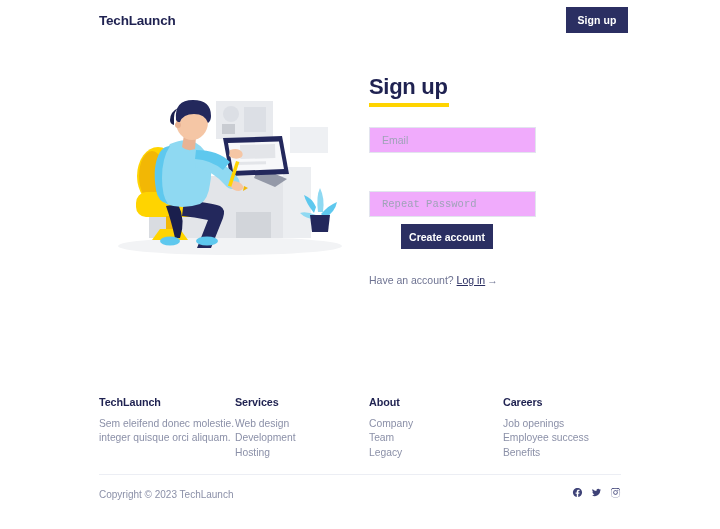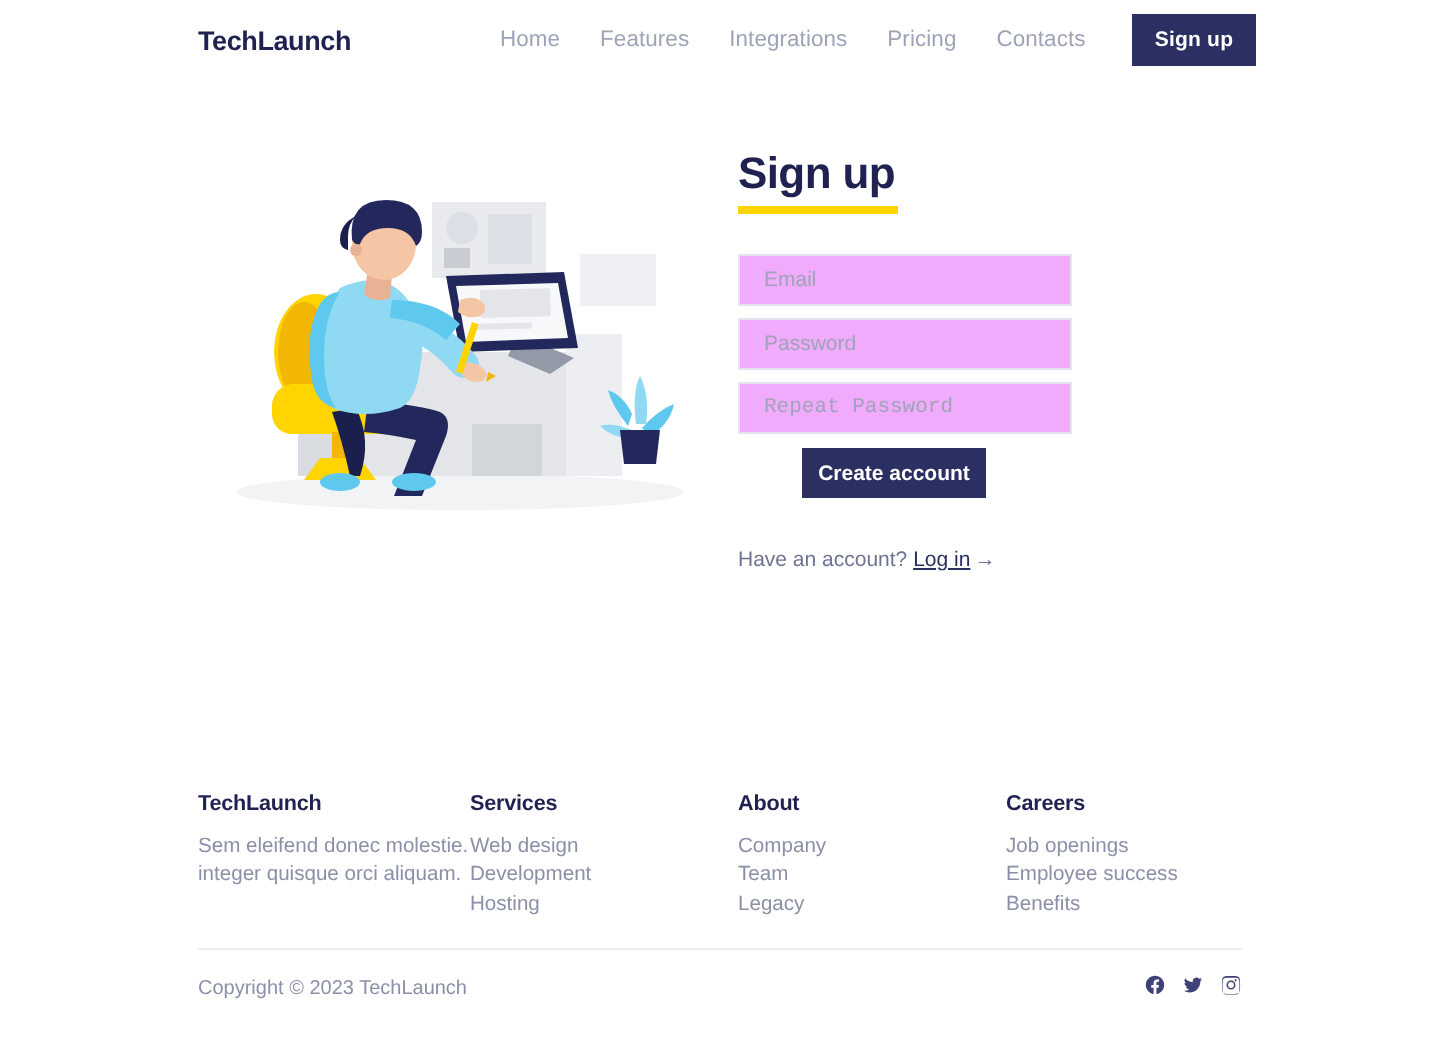"Home" nav.nav { html: <nav> <a>Home</a> <a>Features</a> <a>Integrations</a> <a>Pricing</a> <a>Contacts</a> </nav> -> none }
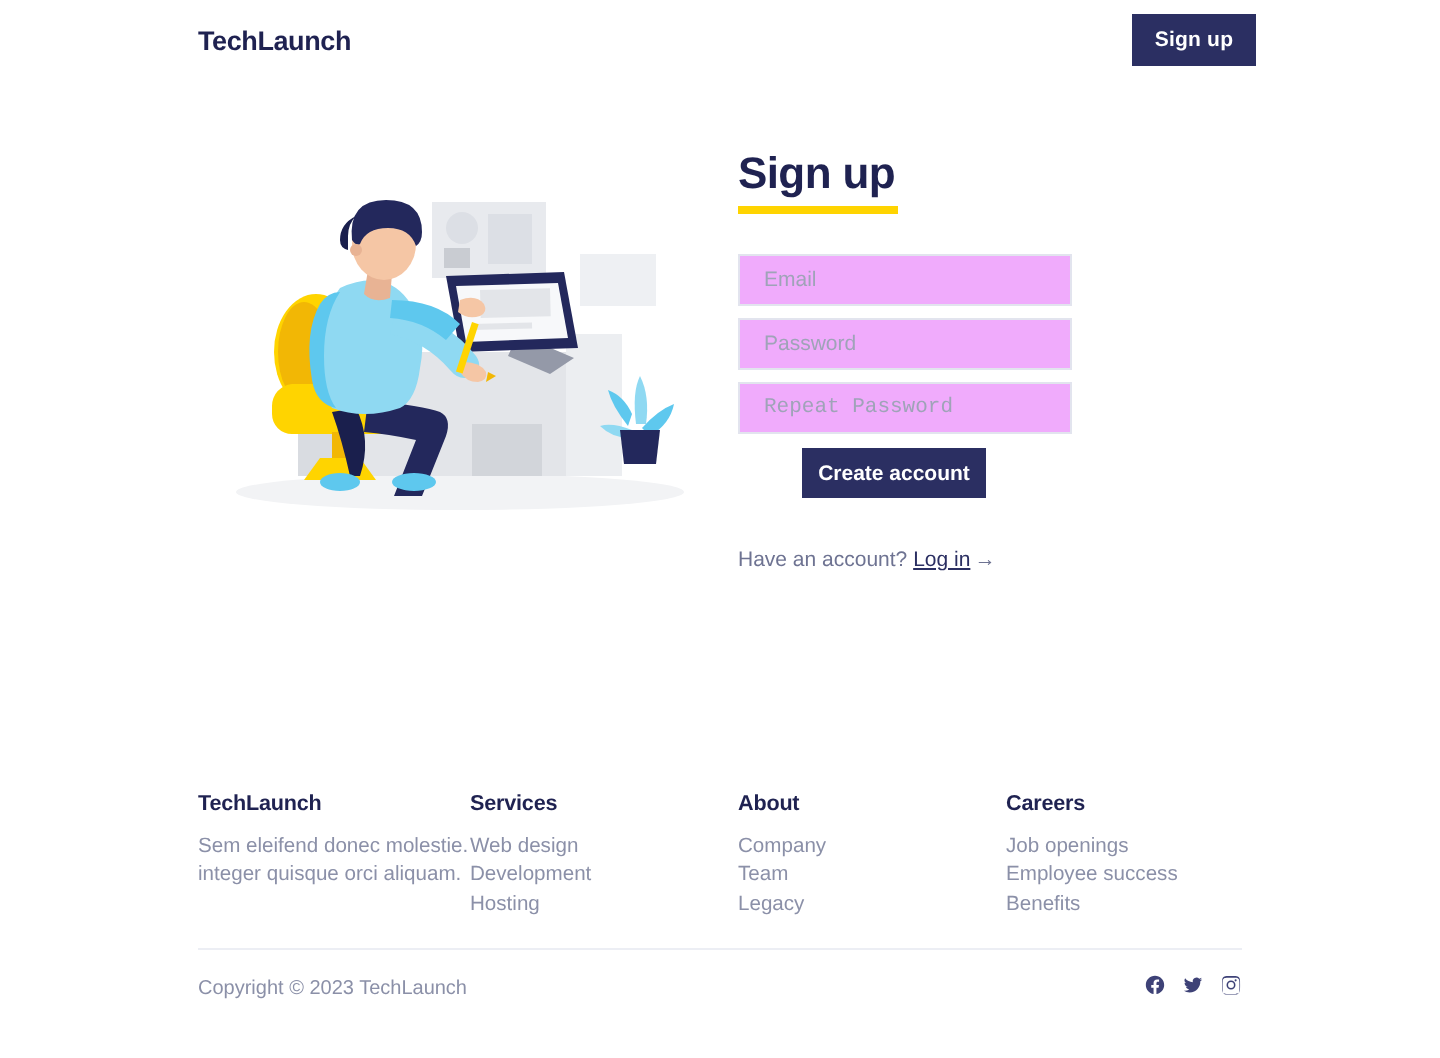"Password" input.field { html: <input> -> none }
